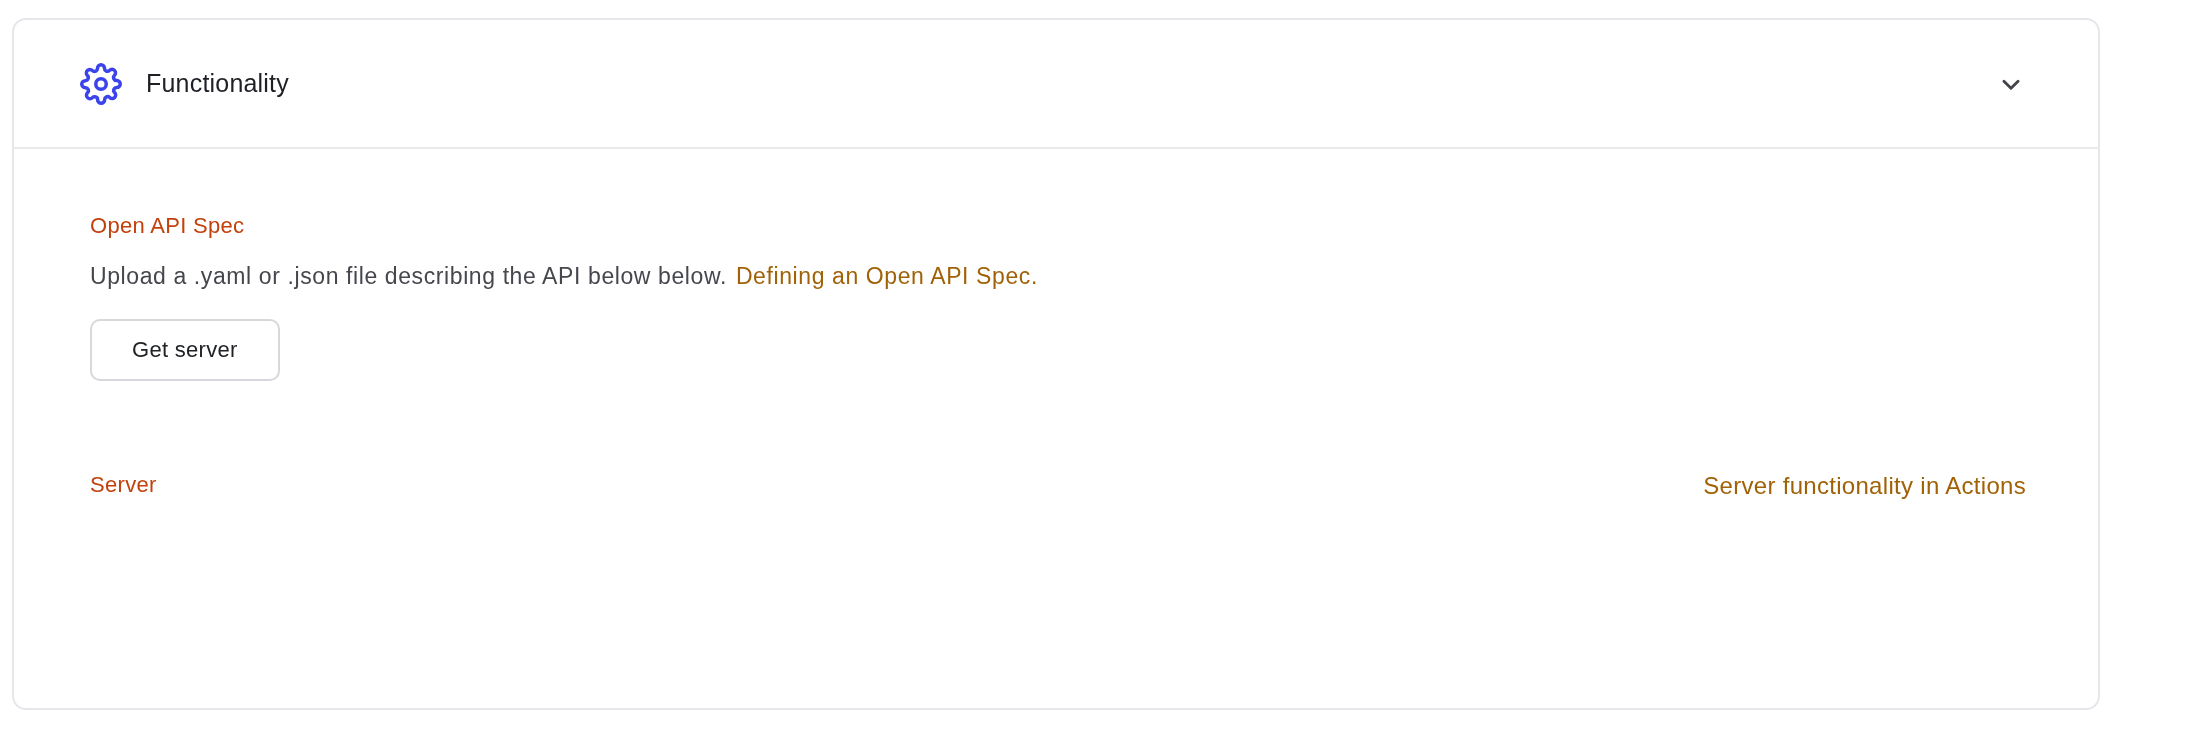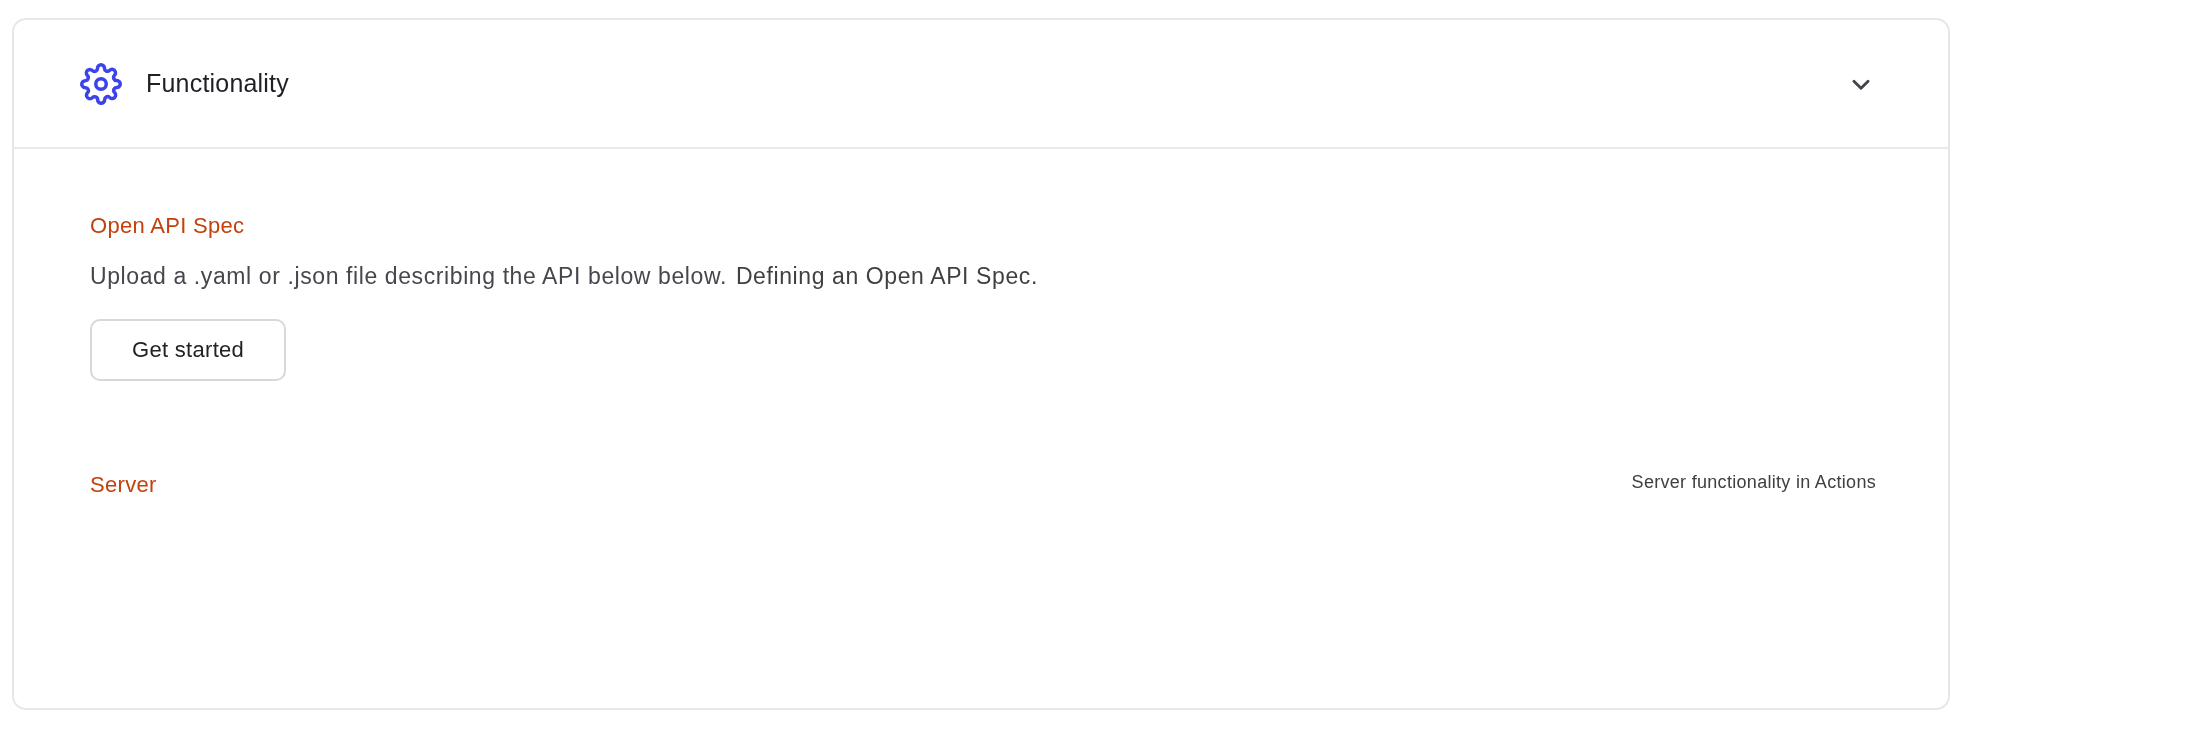"Functionality" .card { width: 1938px -> 2088px }
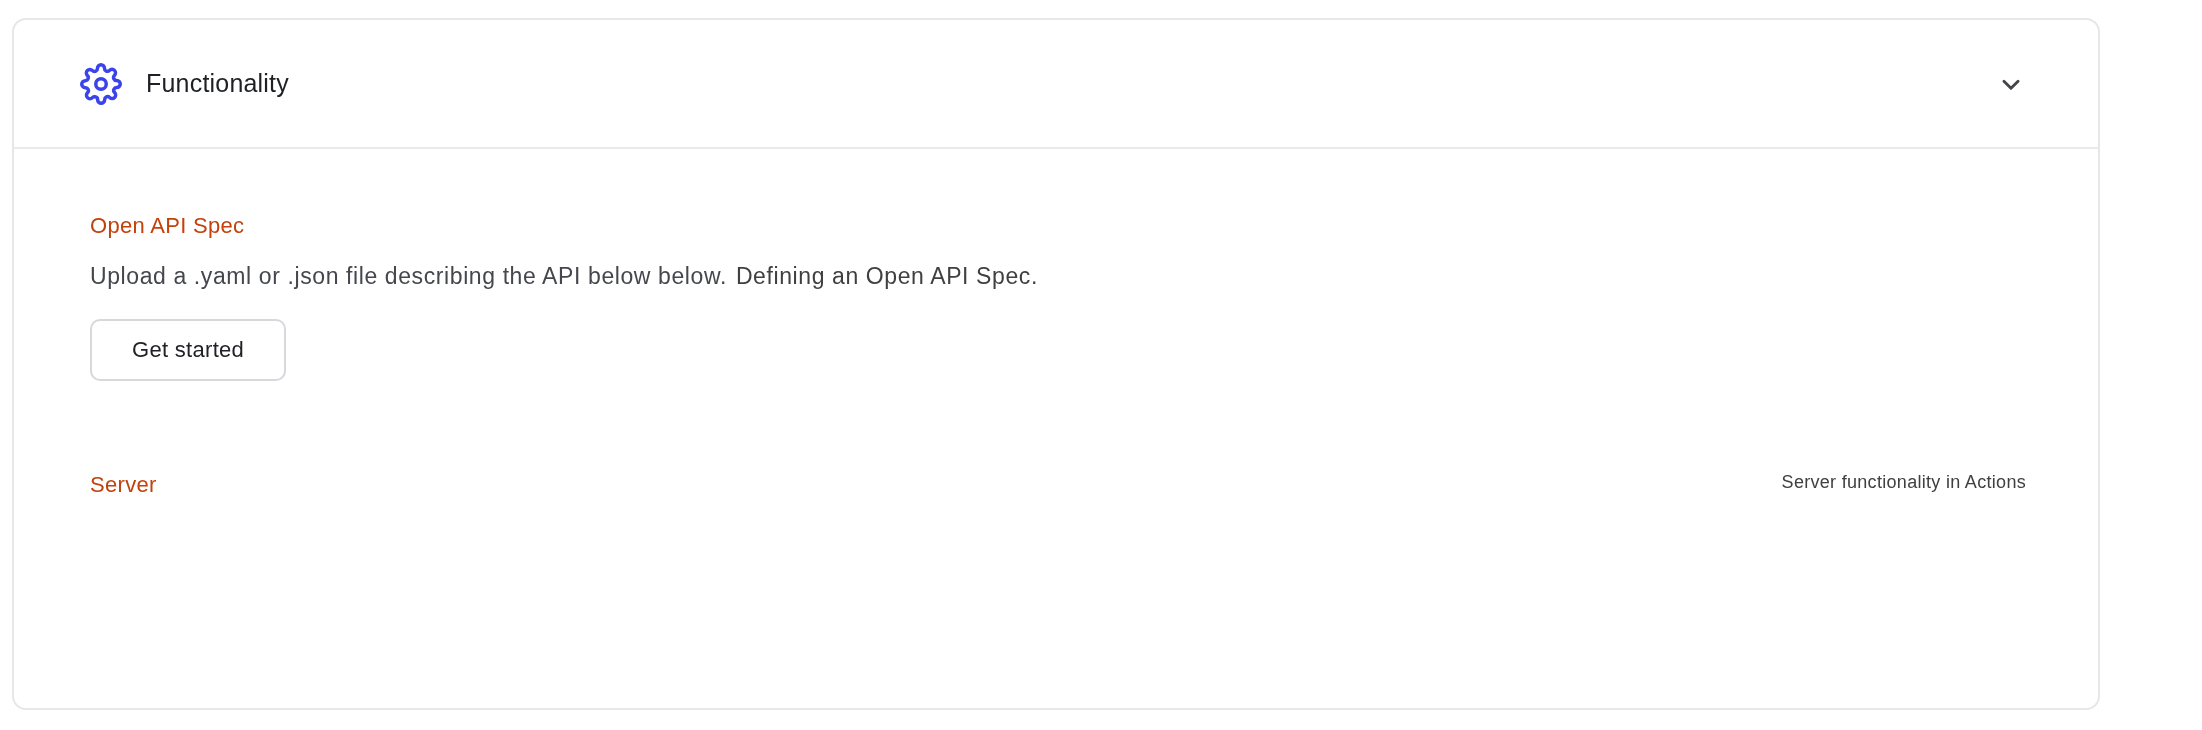"Defining an Open API Spec." .link { color: #404040 -> #a16207 }
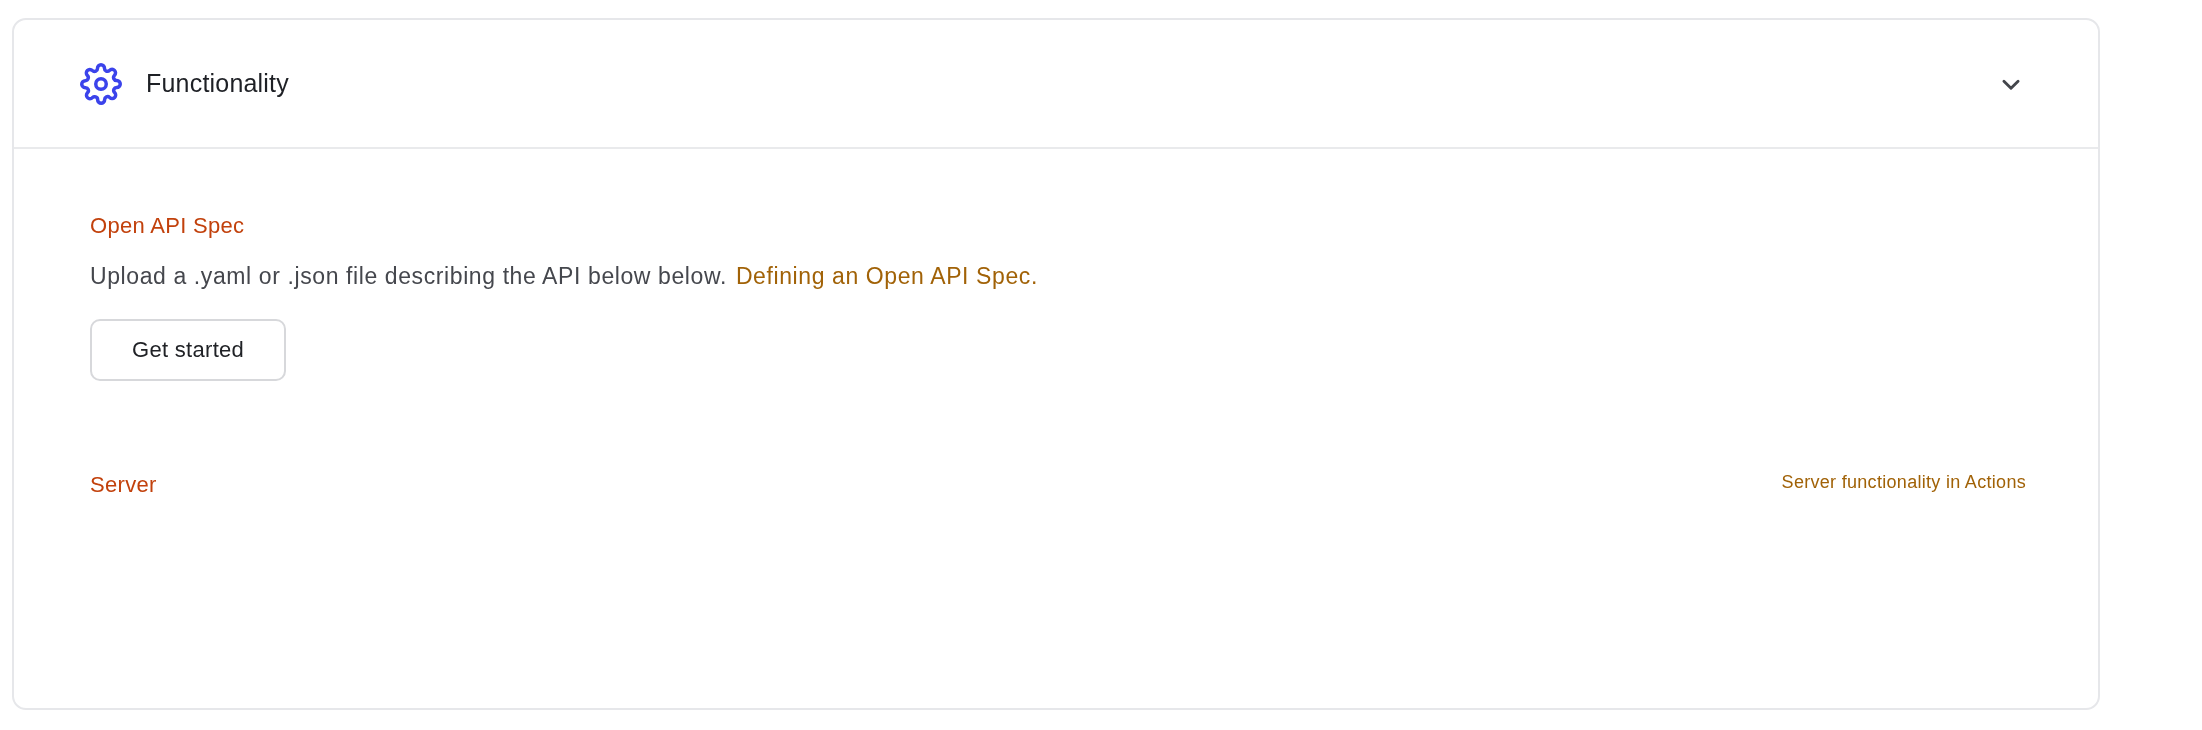"Get started" button.btn { text: started -> server }
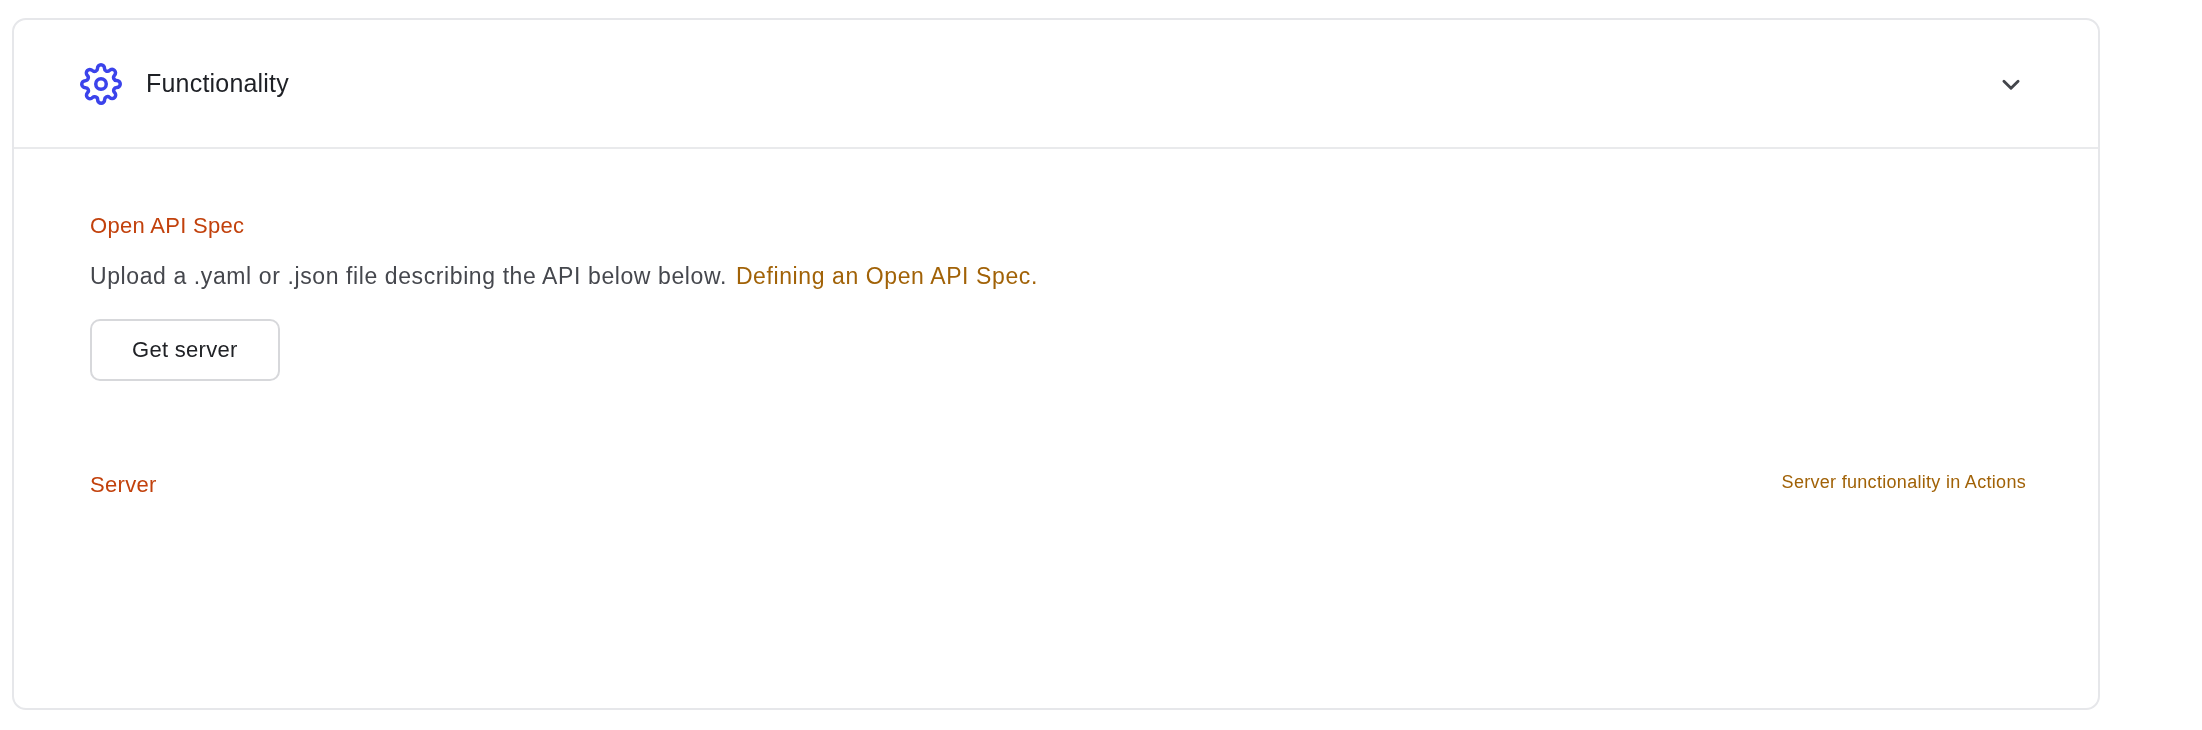"Server functionality in Actions" .server-link { font-size: 18px -> 24px }
